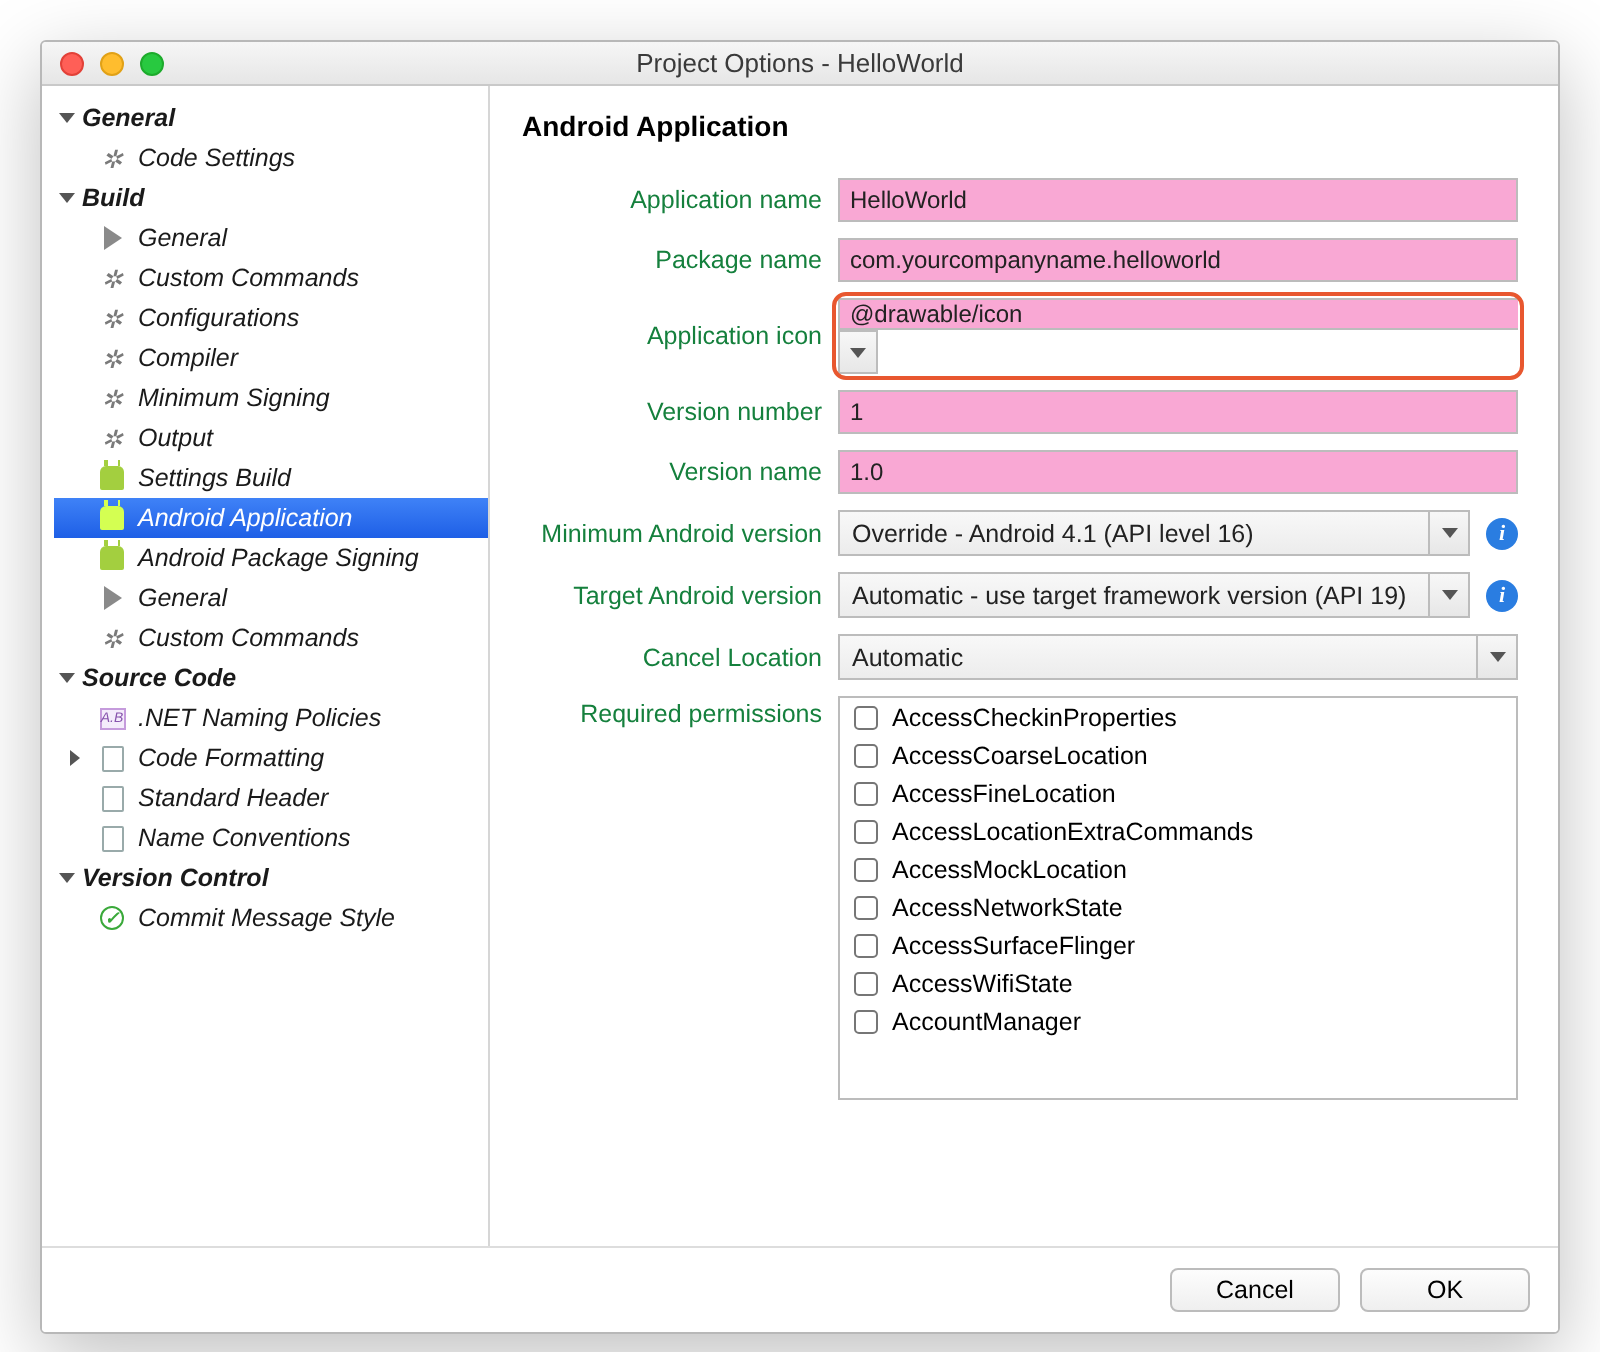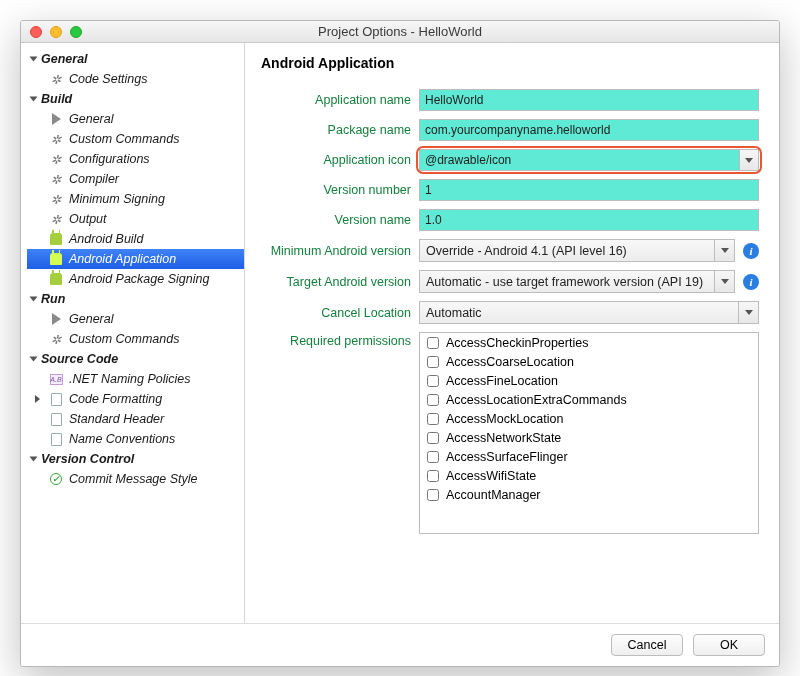"HelloWorld" .inp { background: #5eead4 -> #f9a8d4 }
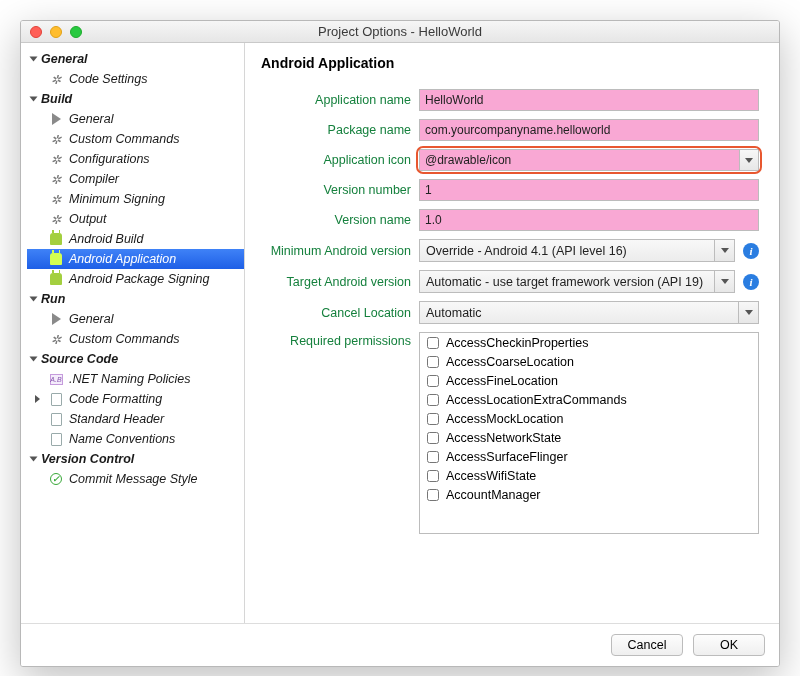"@drawable/icon" .row.hlrow .combo { flex-direction: none -> column }
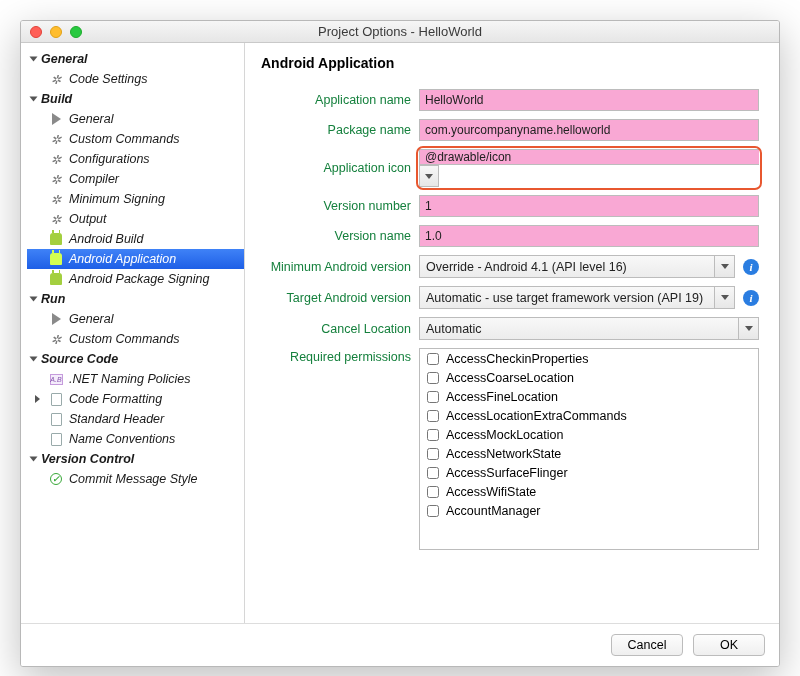"Android Build" span { text: Android -> Settings }
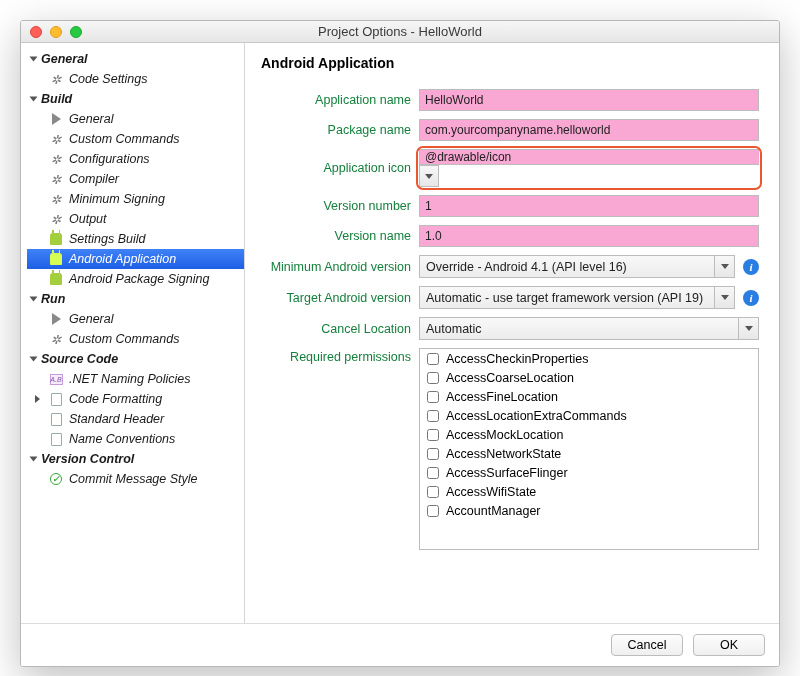"Run" div.hdr { html: <div> <span></span> <span>Run</span> </div> -> none }
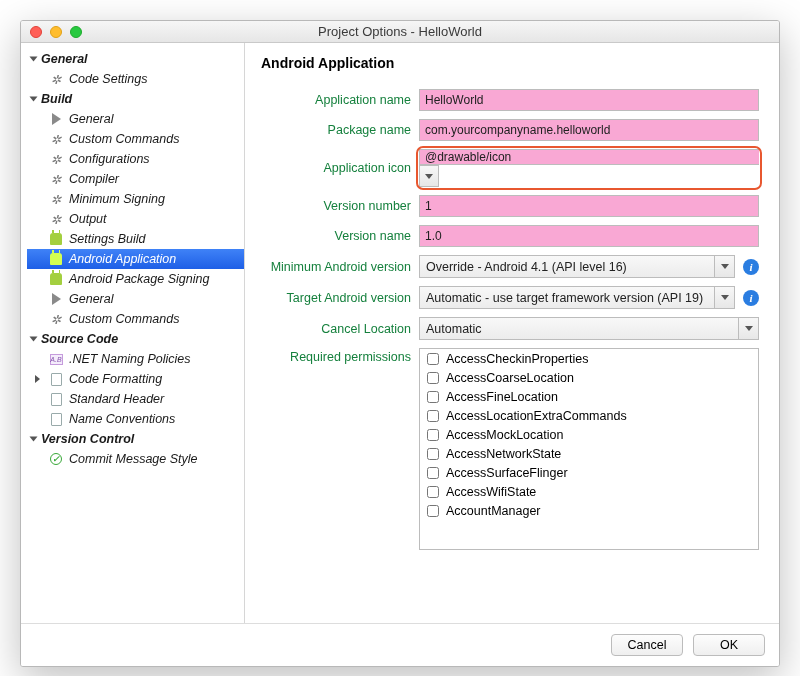"Cancel" .footer button { width: 72px -> 85px }
